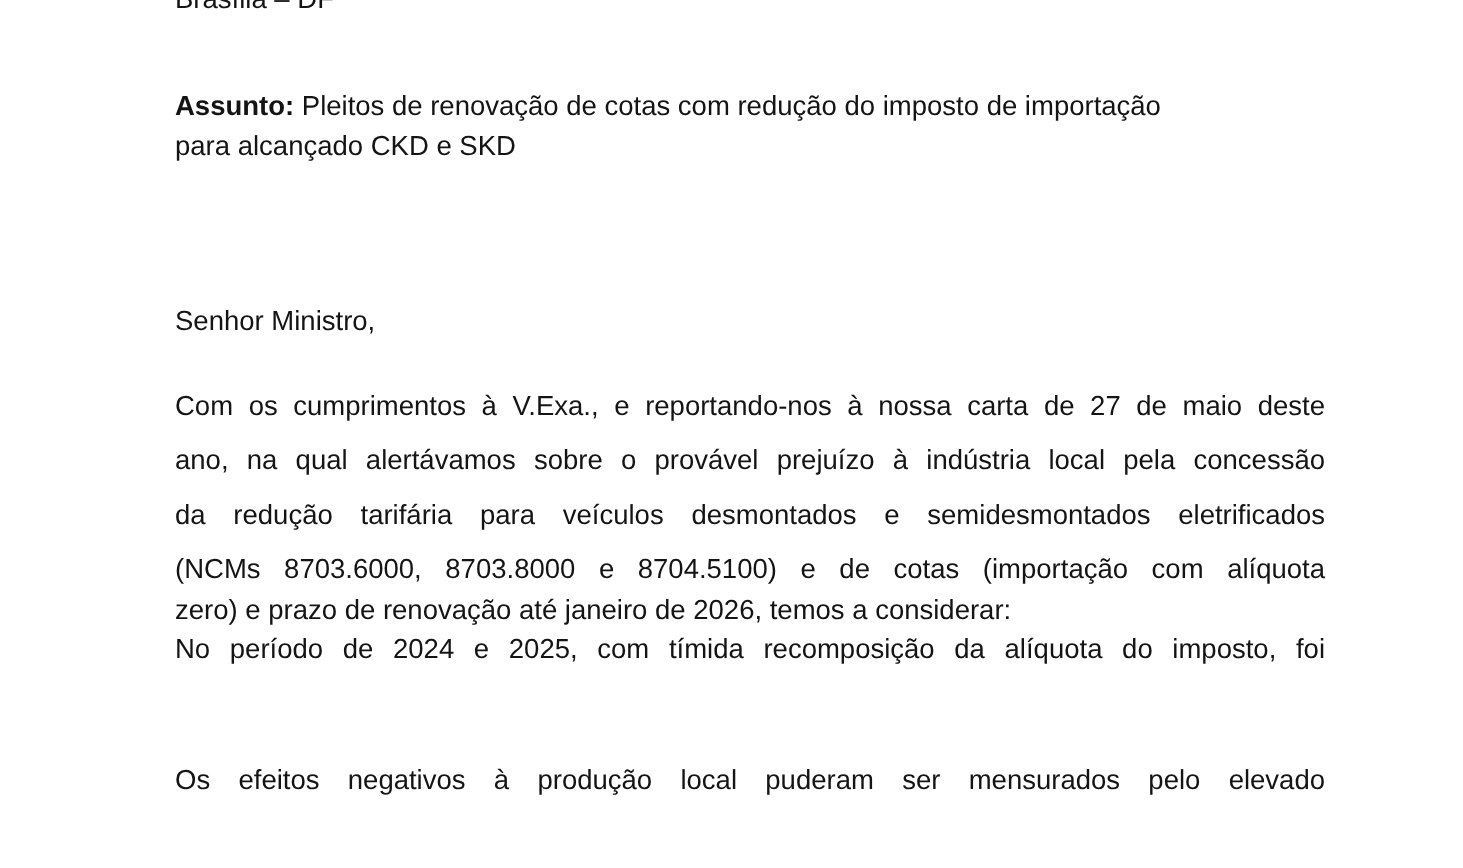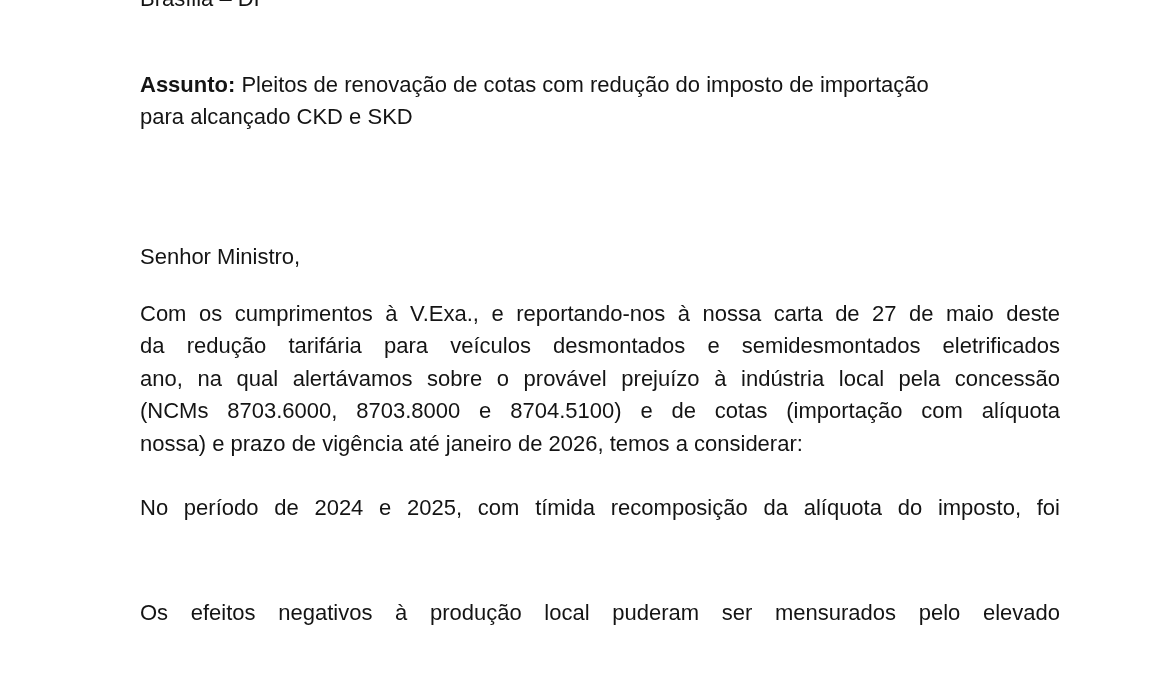"Com os cumprimentos à V.Exa.," .just { margin-top: none -> 11px }
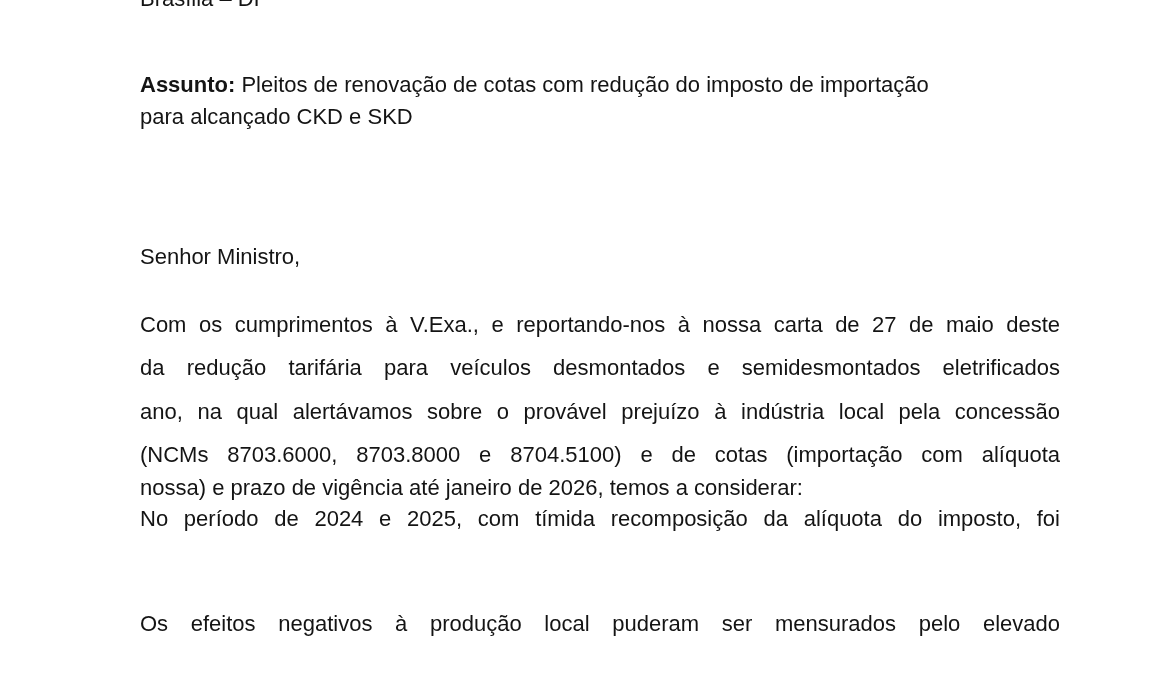"da redução tarifária para veículos" div.tl { order: before "ano, na qual alertávamos sobre" -> after "ano, na qual alertávamos sobre" }
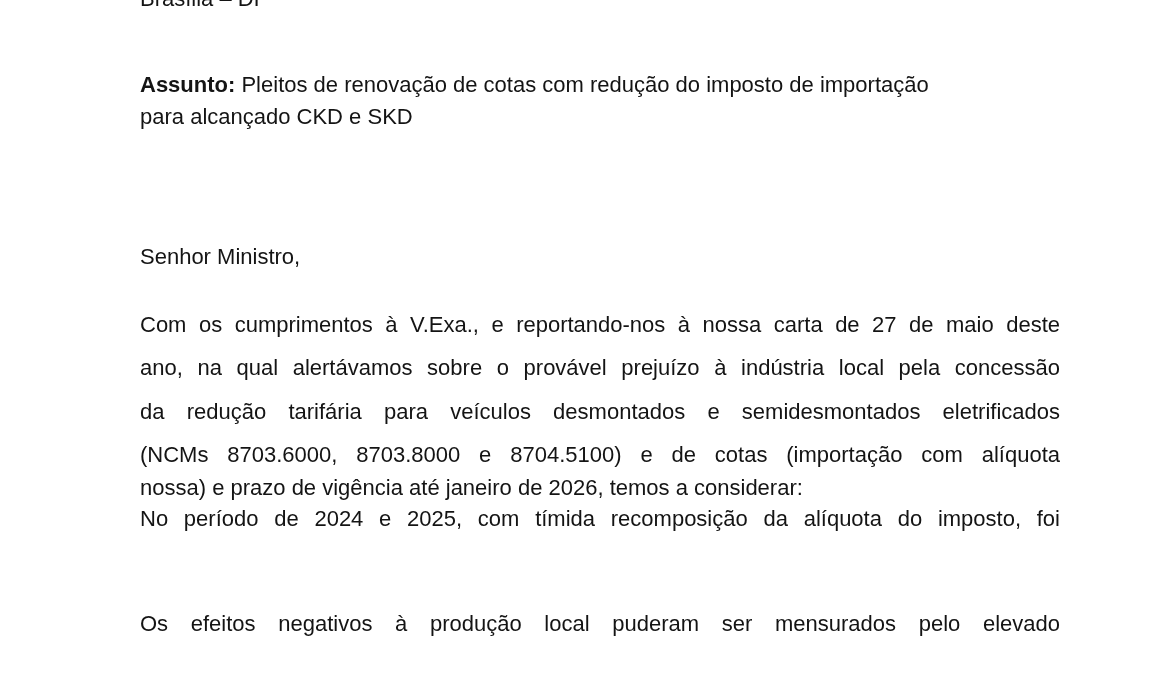"nossa) e prazo de vigência" div.tl { text: nossa) e prazo de vigência -> zero) e prazo de renovação }
